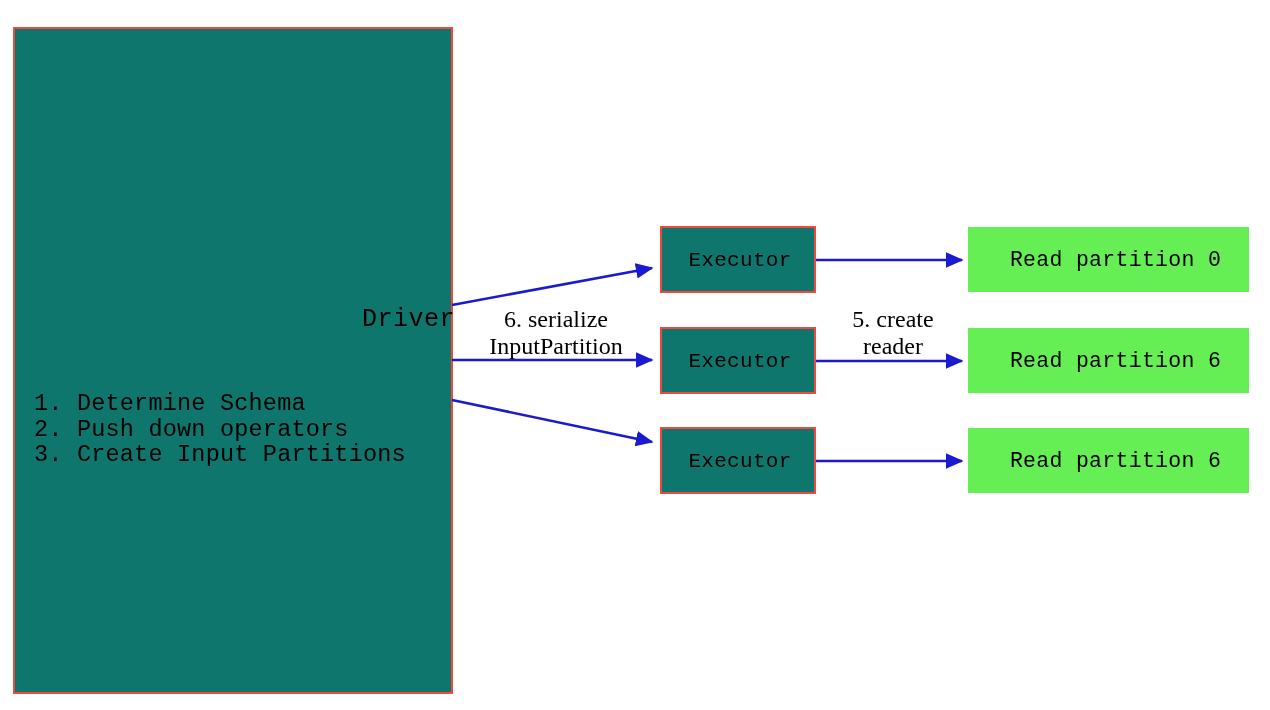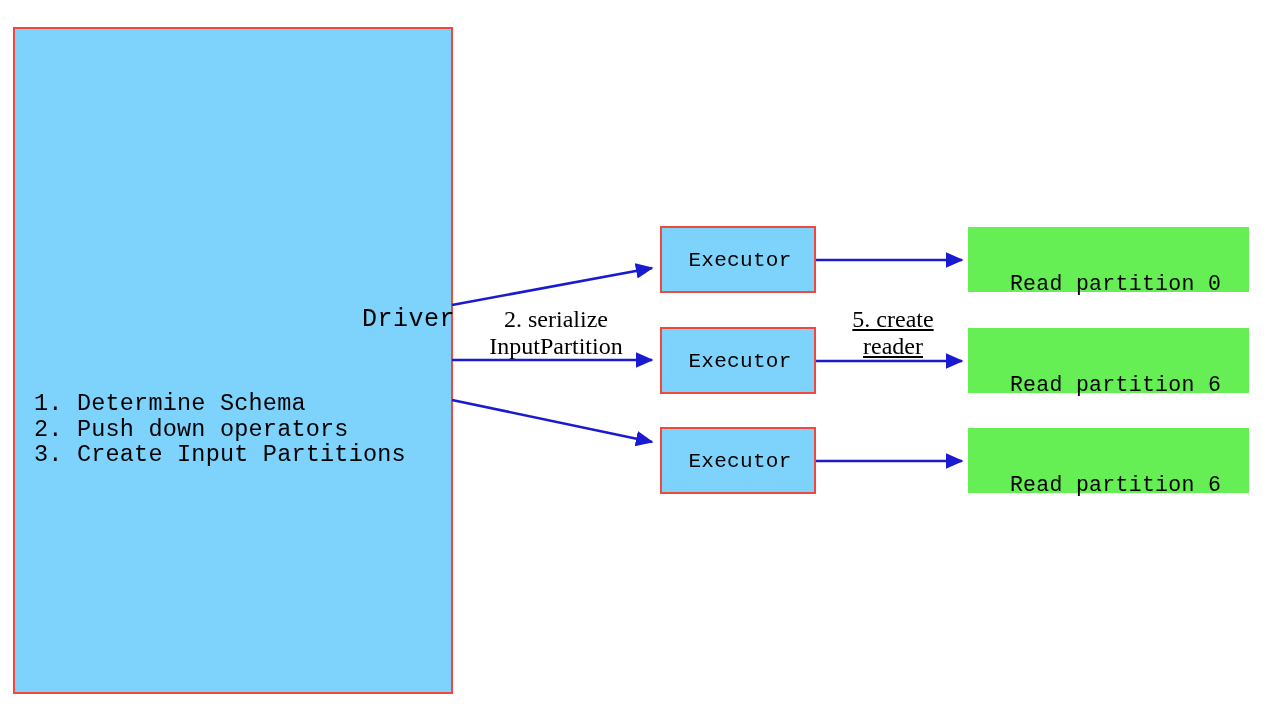"Executor" .red-box { background: #7dd3fc -> #0f766e }
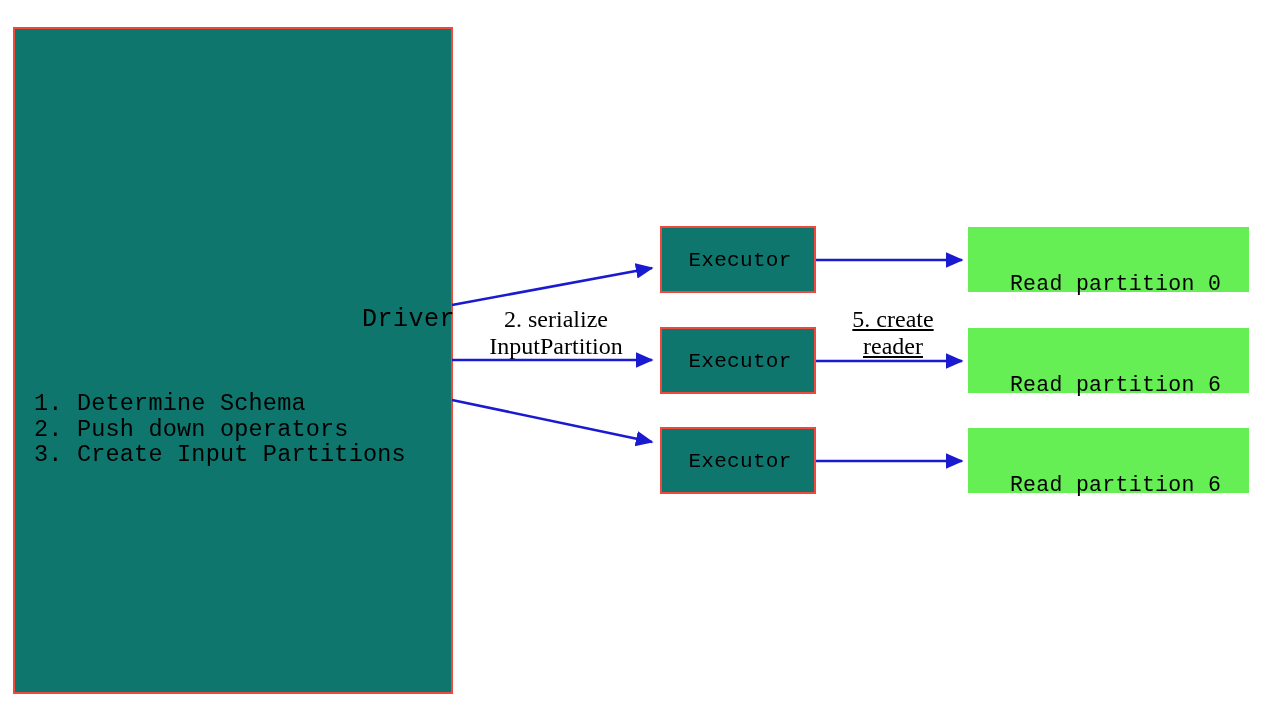"Read partition 0" .part-label { margin-top: 24px -> none }
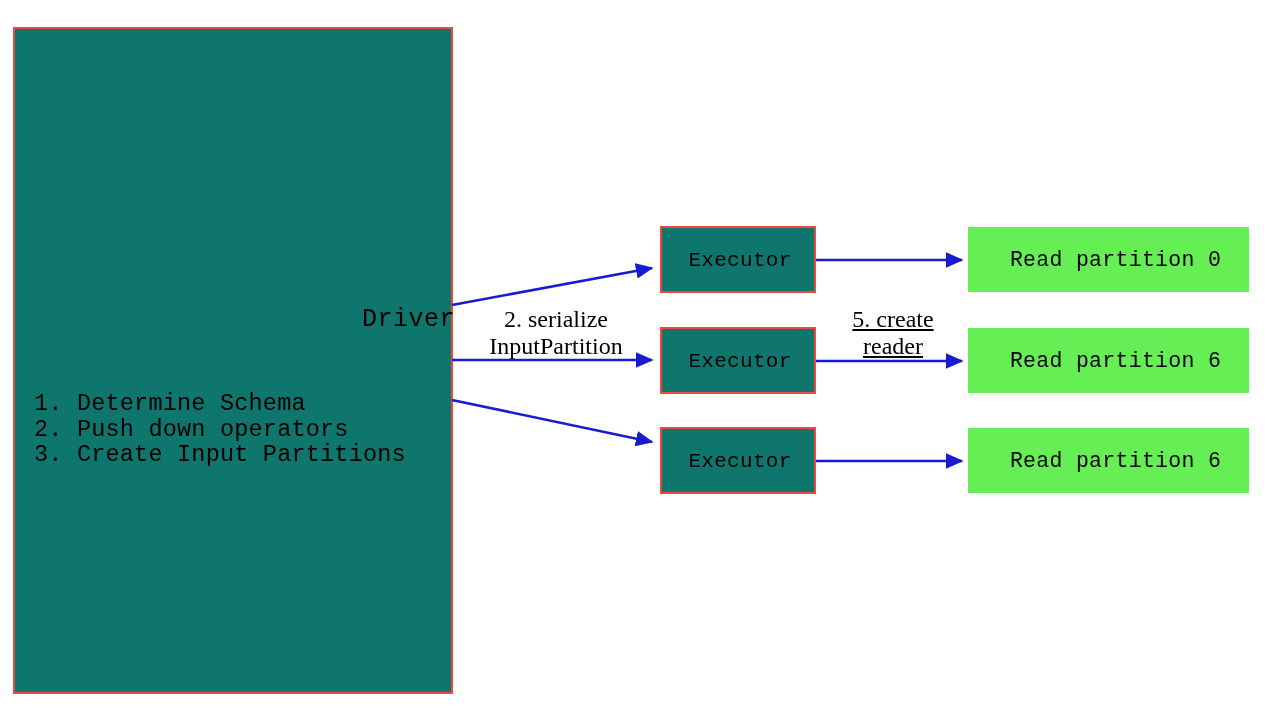"2. serialize" div.serif-text { text: 2 -> 6 }
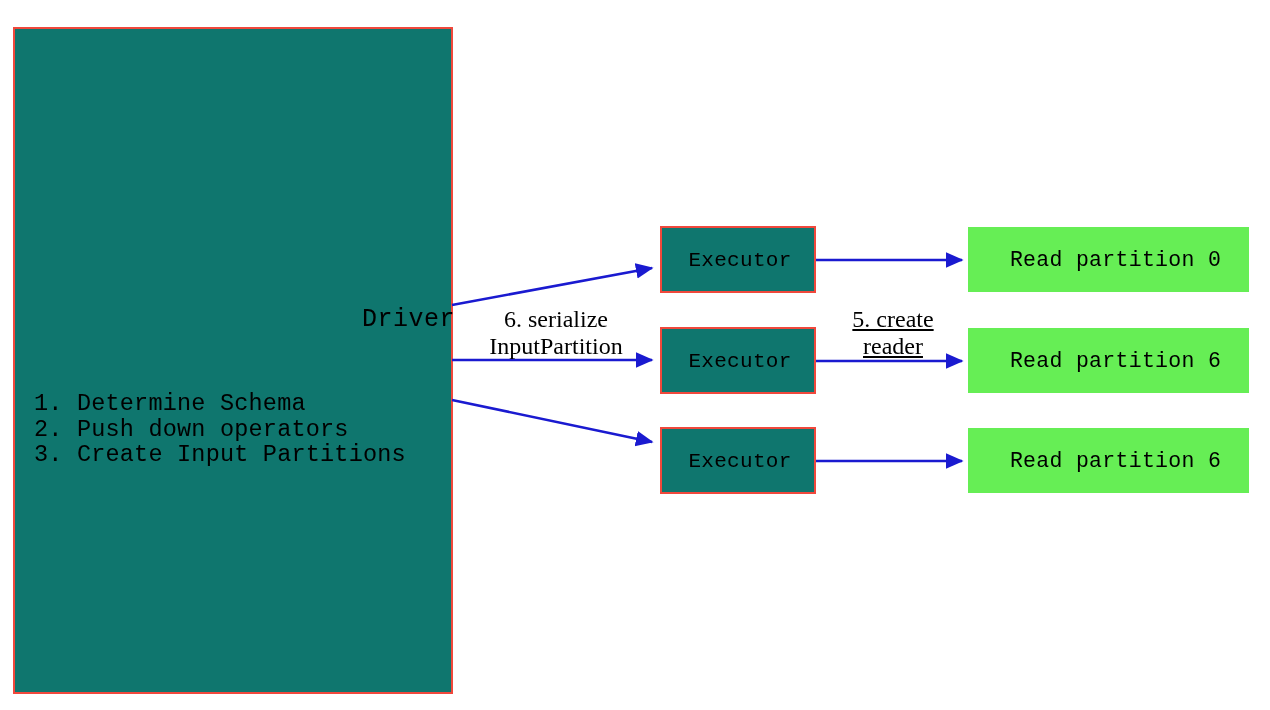"5. create" #label-create-reader { text-decoration: underline -> none }
